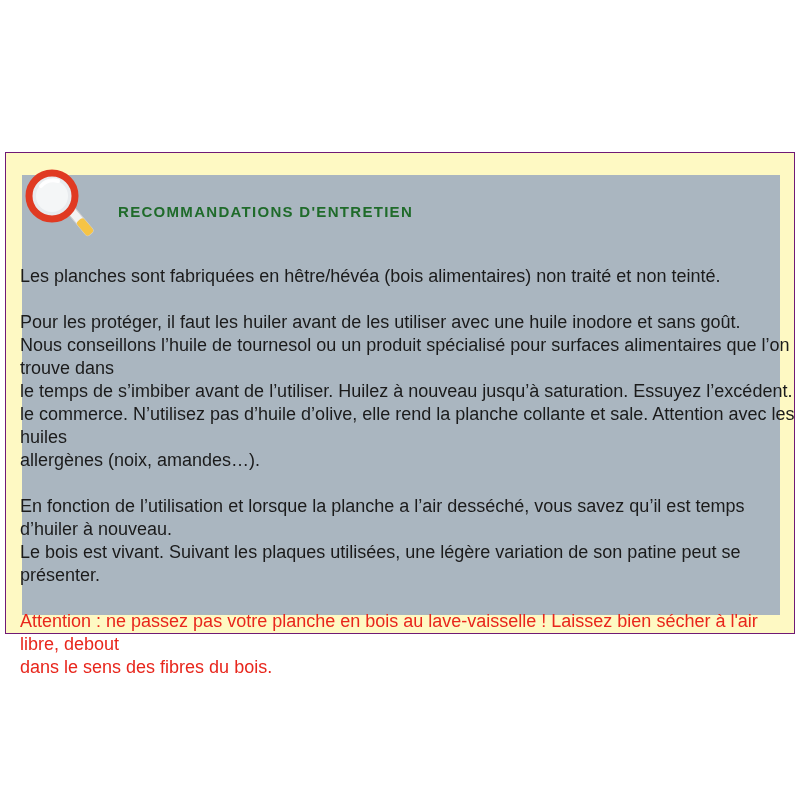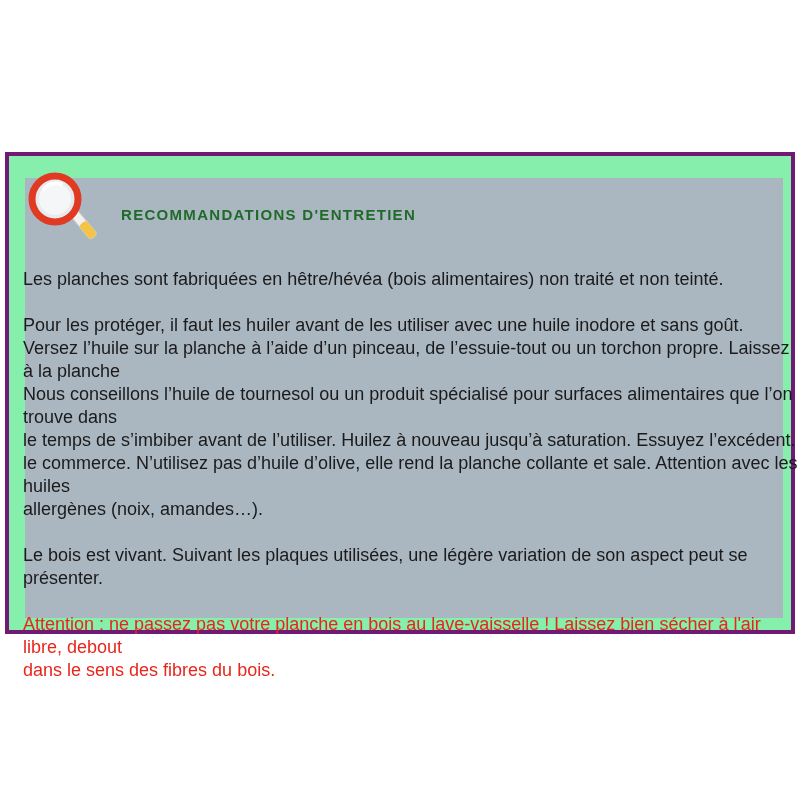"RECOMMANDATIONS D'ENTRETIEN" #panel { background: #86efac -> #fef9c3; border: 4px solid #701a75 -> 1px solid #701a75 }
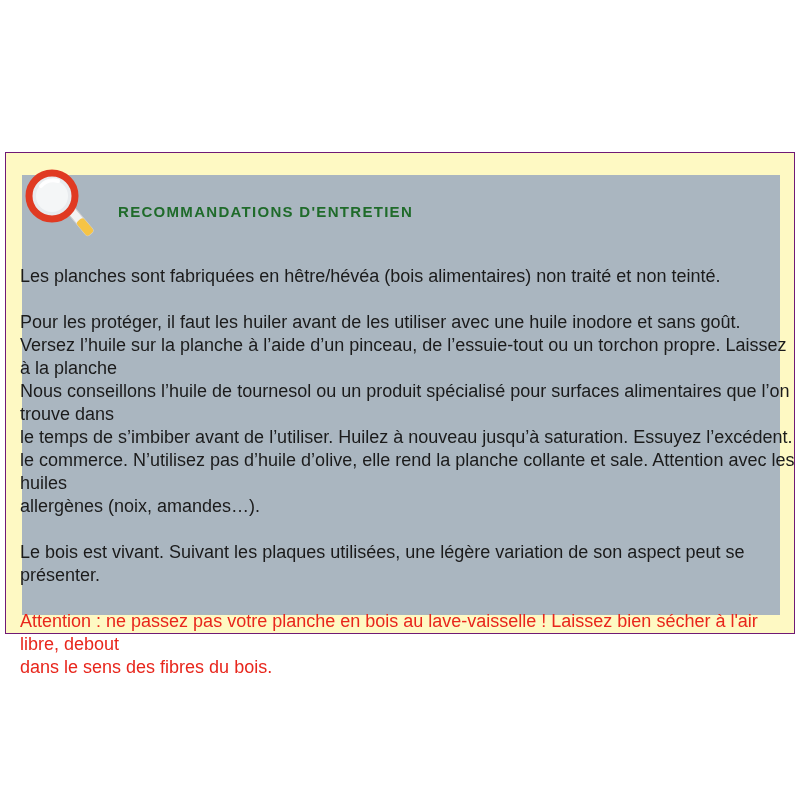"Versez l’huile sur la planche" span.line { html: <span>Versez l’huile sur la planche à l’aide d’un pinceau, de l’essuie-tout ou un torchon propre. Laissez à la planche</span> -> none }
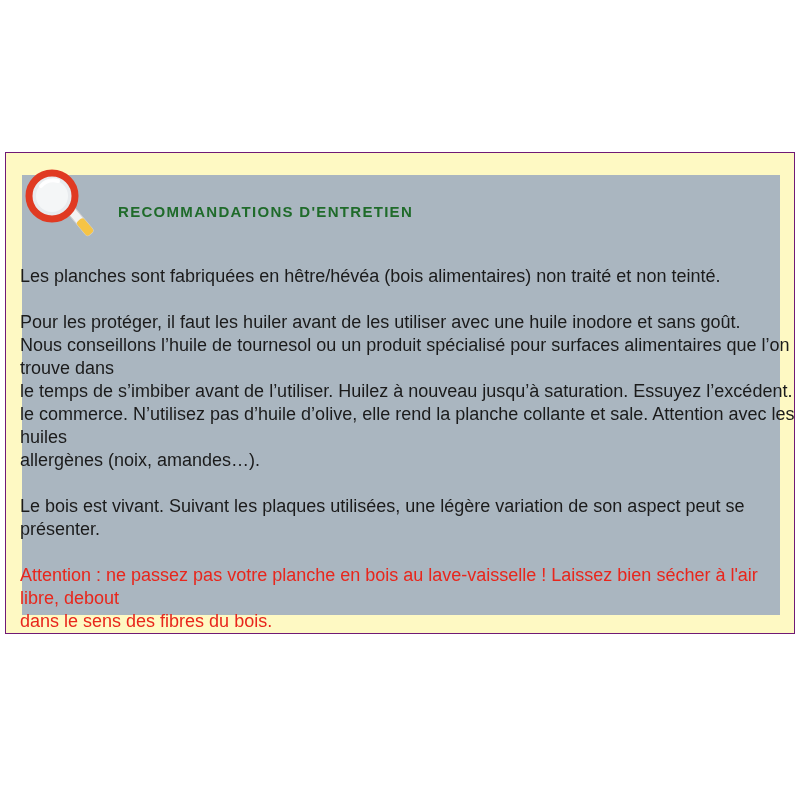"En fonction de l’utilisation et" span.line { html: none -> <span>En fonction de l’utilisation et lorsque la planche a l’air desséché, vous savez qu’il est temps d’huiler à nouveau.</span> }
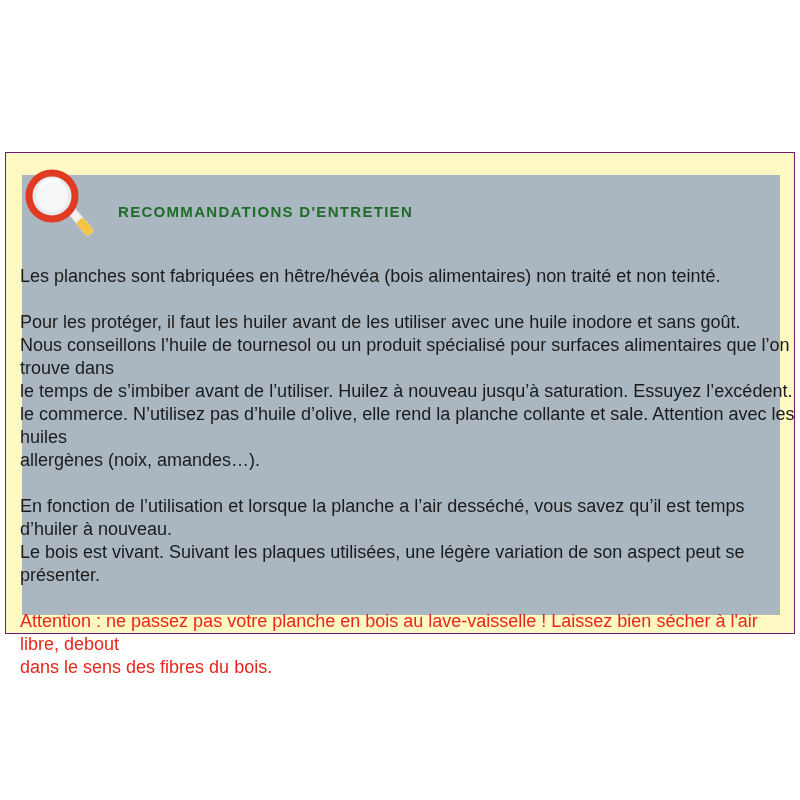"Le bois est vivant. Suivant" span.line { text: aspect -> patine }
